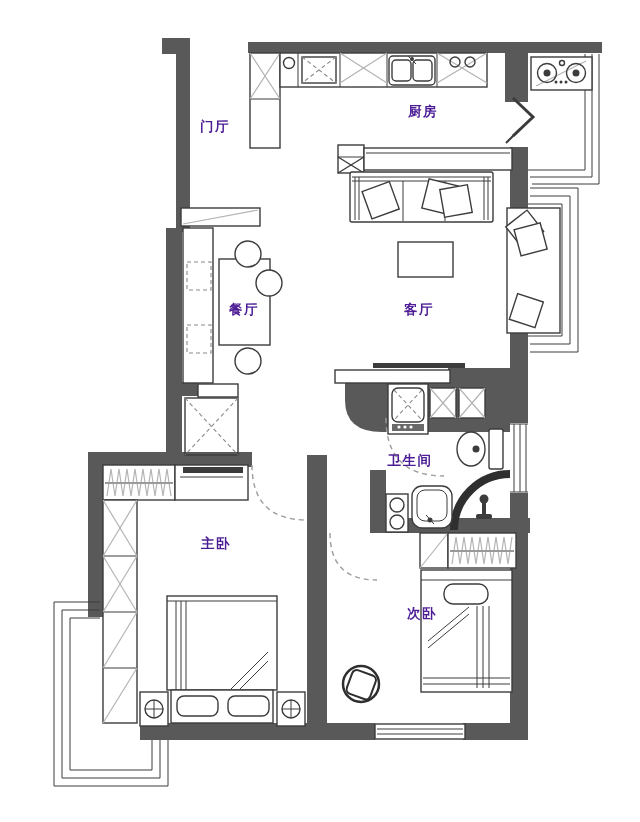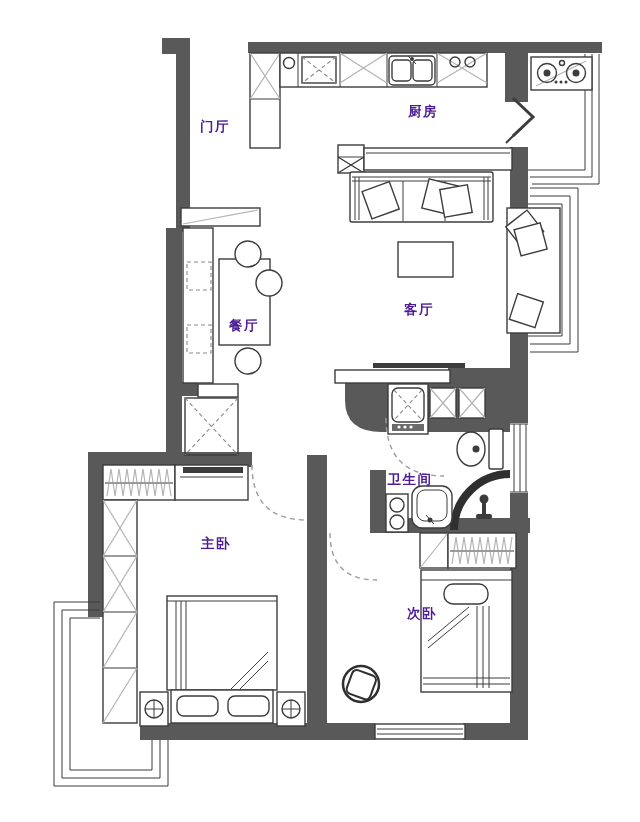"餐厅" div.room-label { top: 326px -> 310px }
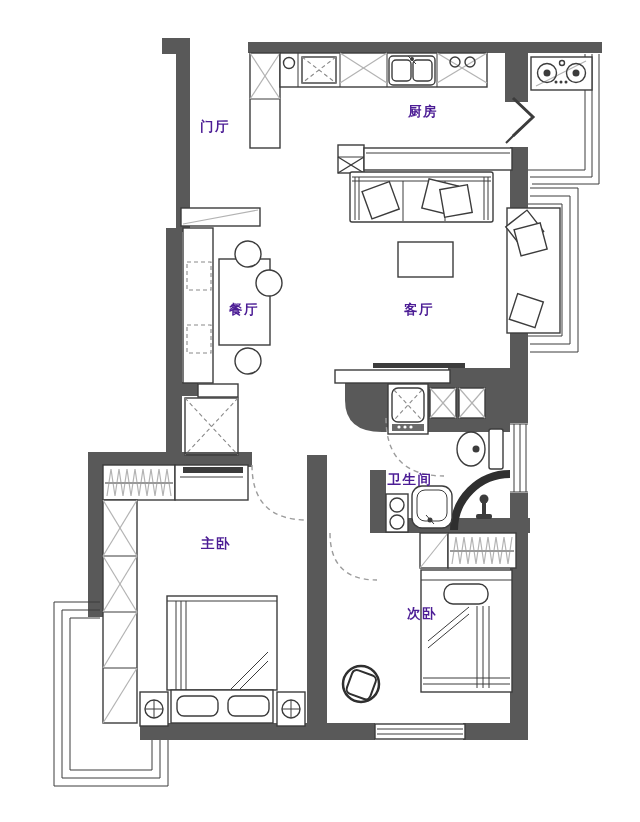"卫生间" div.room-label { top: 480px -> 461px }
